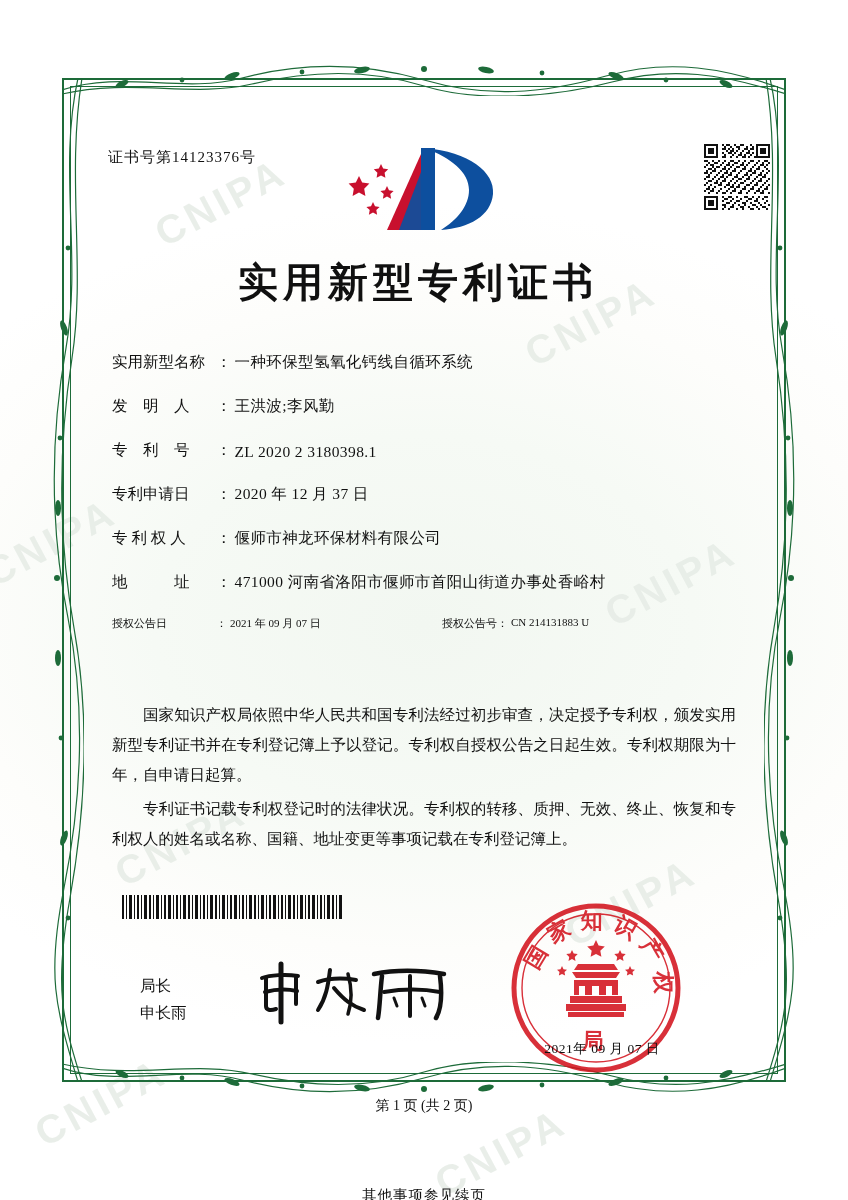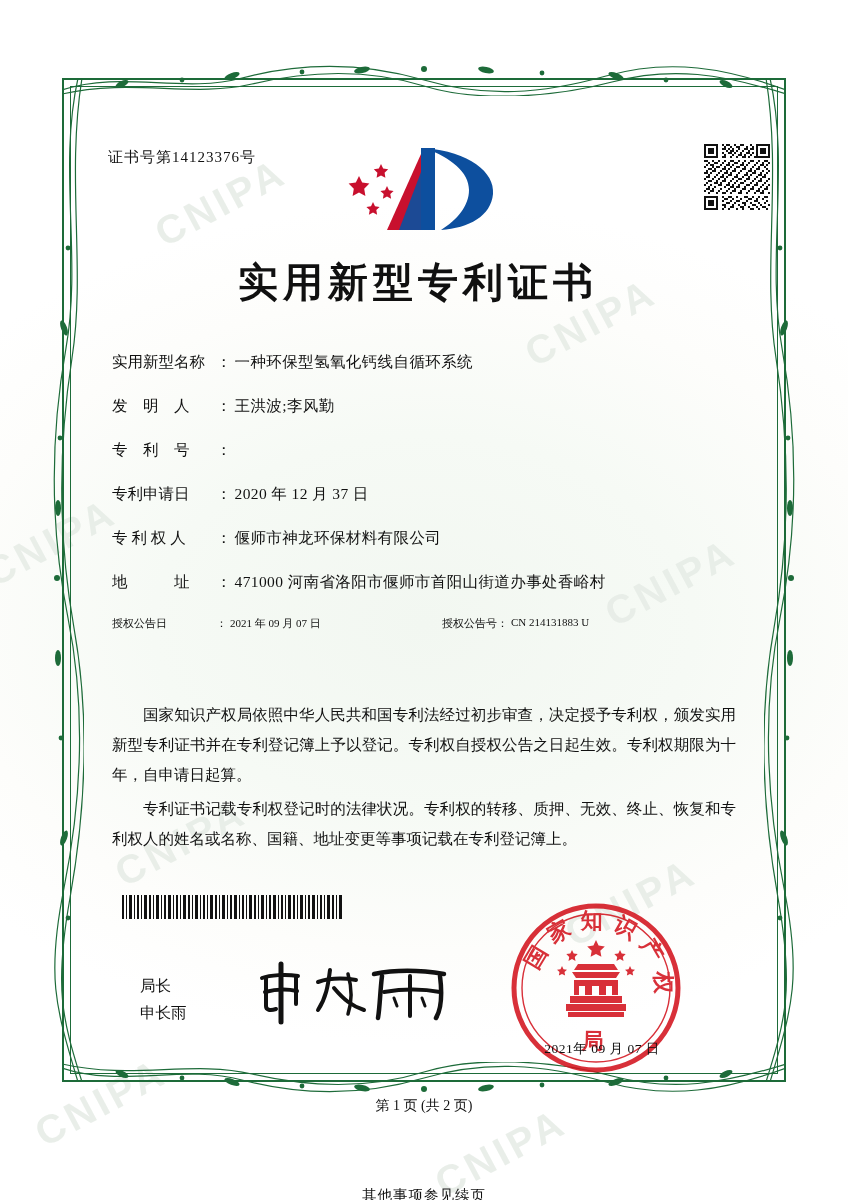"ZL 2020 2 3180398.1" span.field-value { html: none -> <span>ZL 2020 2 3180398.1</span> }
